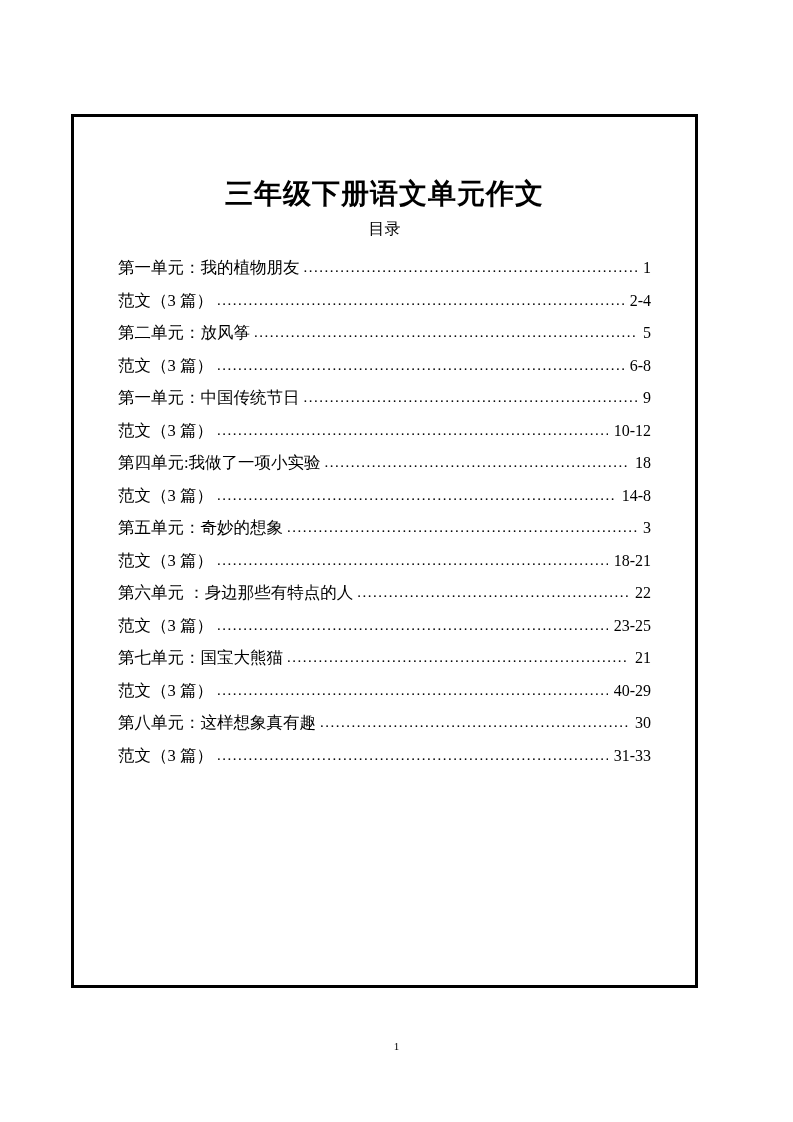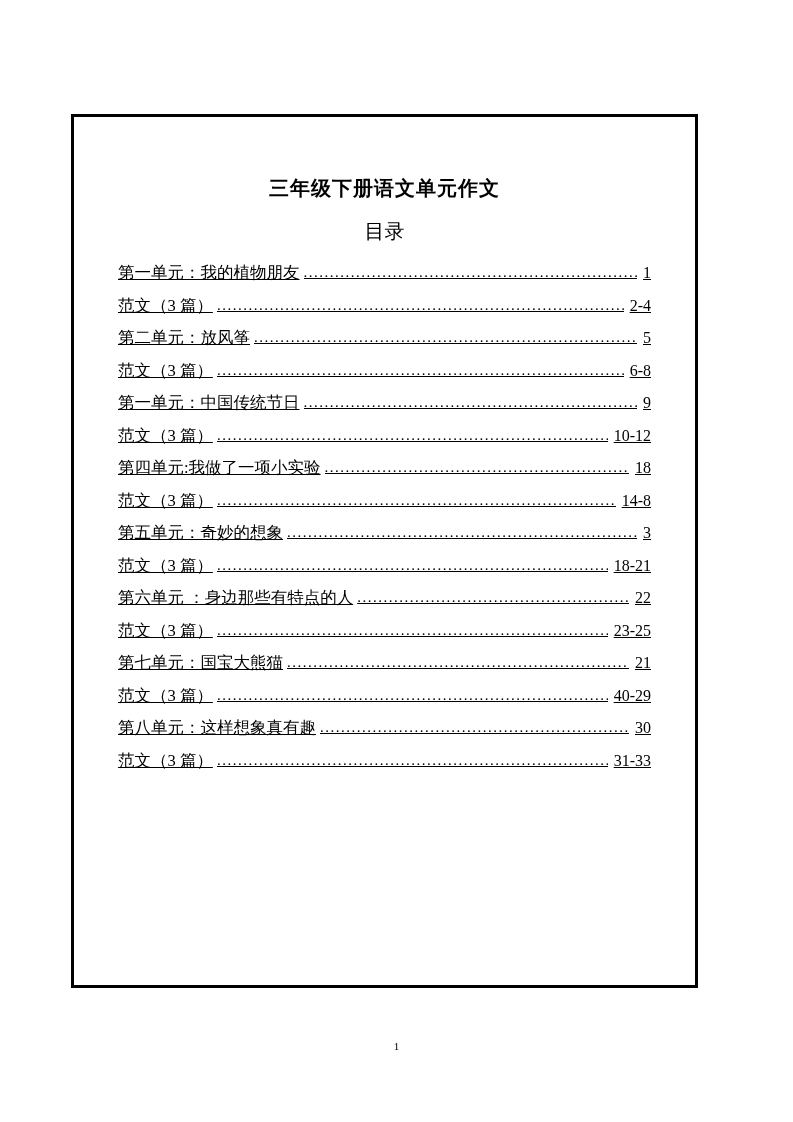"三年级下册语文单元作文" .doc-title { font-size: 20px -> 28px; margin-bottom: 16px -> 6px }
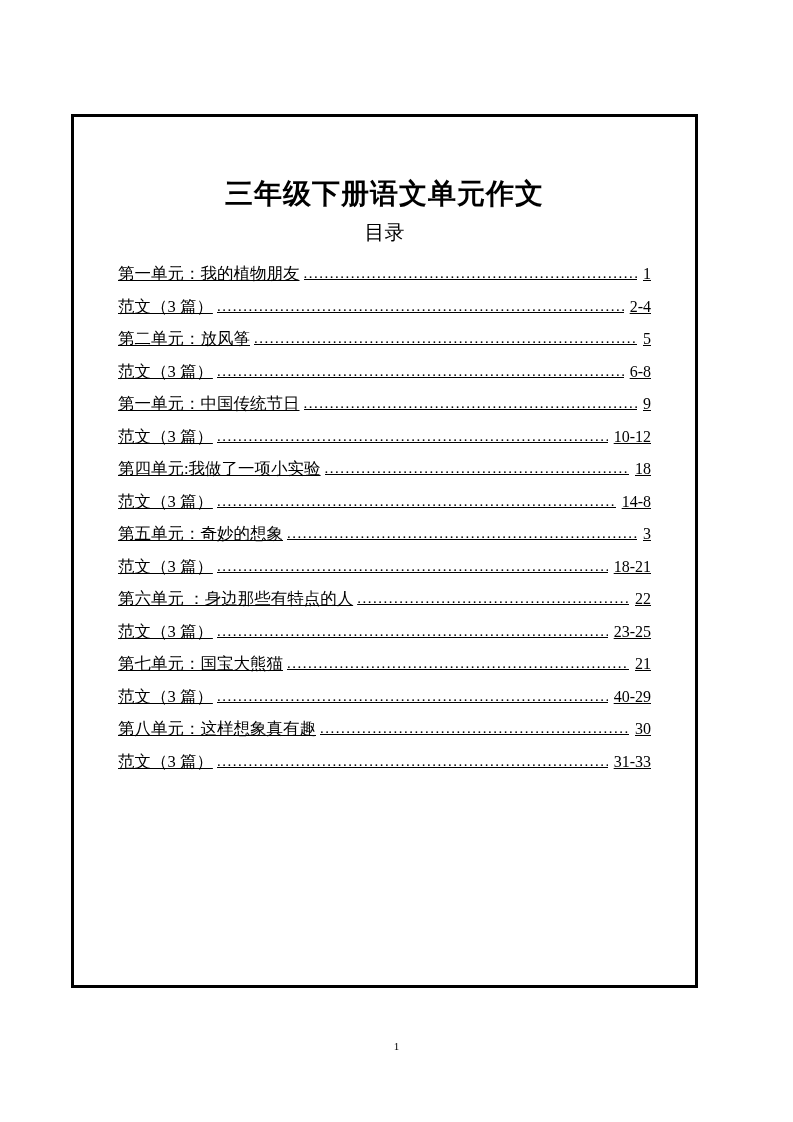"目录" .doc-subtitle { font-size: 20px -> 16px }
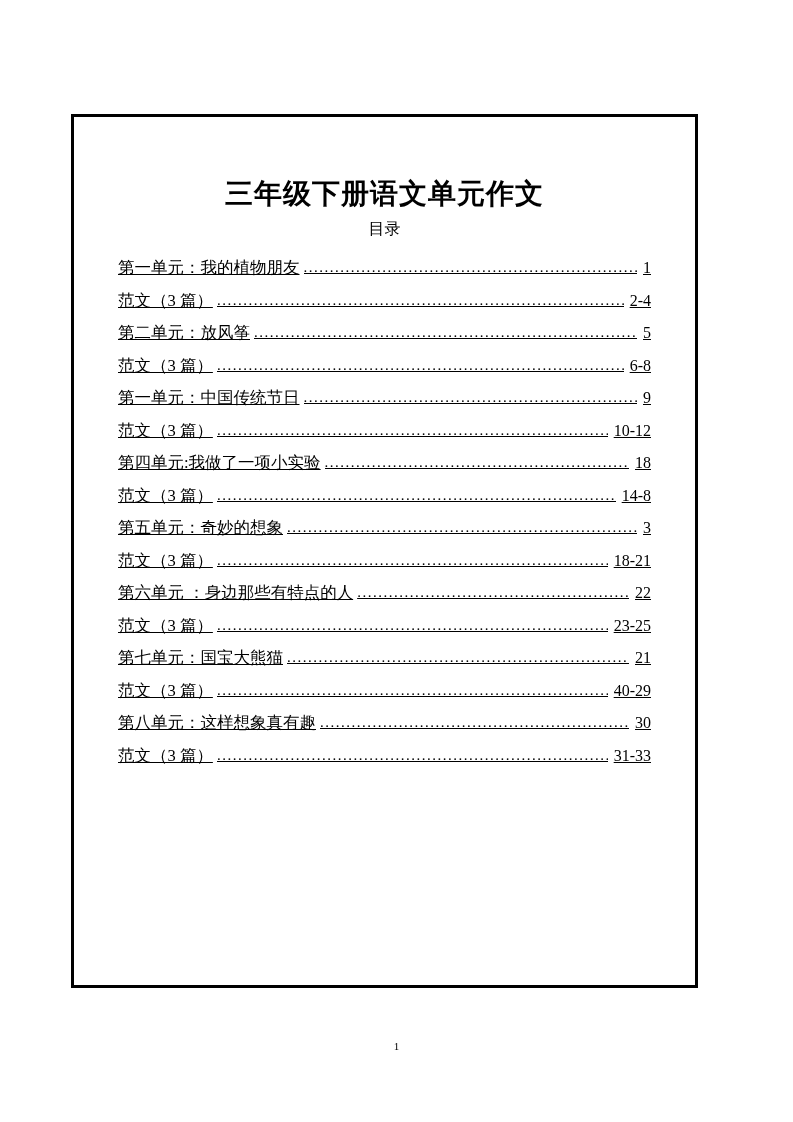"第一单元：我的植物朋友" .toc { text-decoration: underline -> none }
